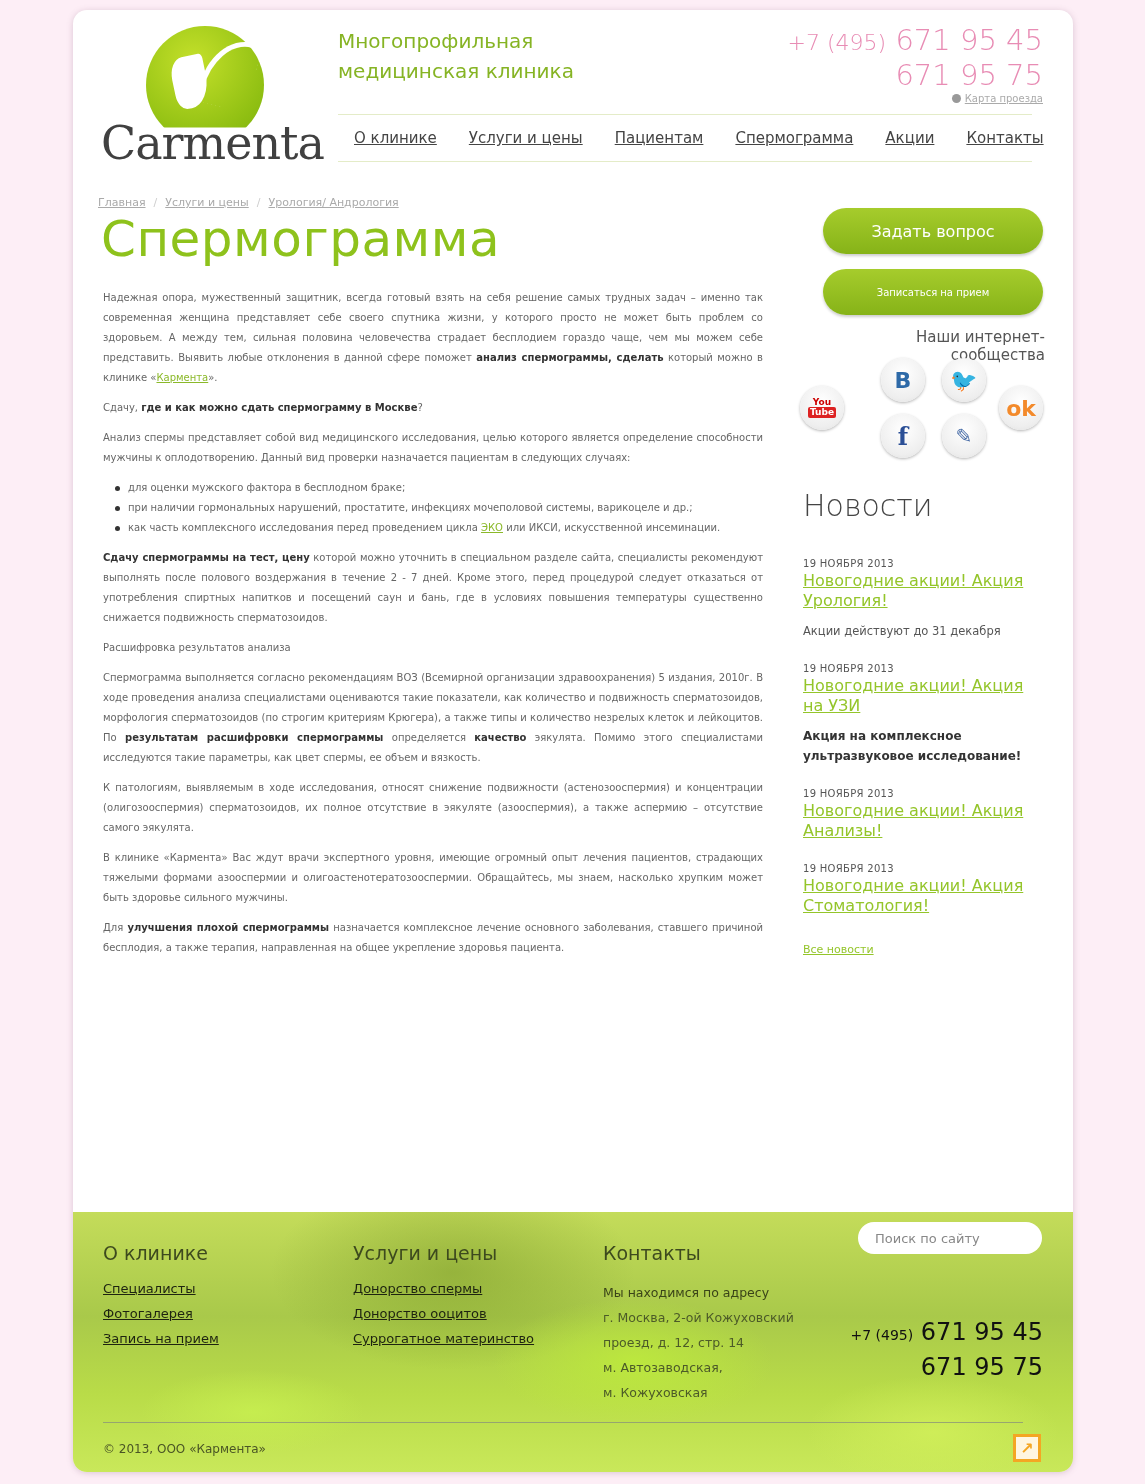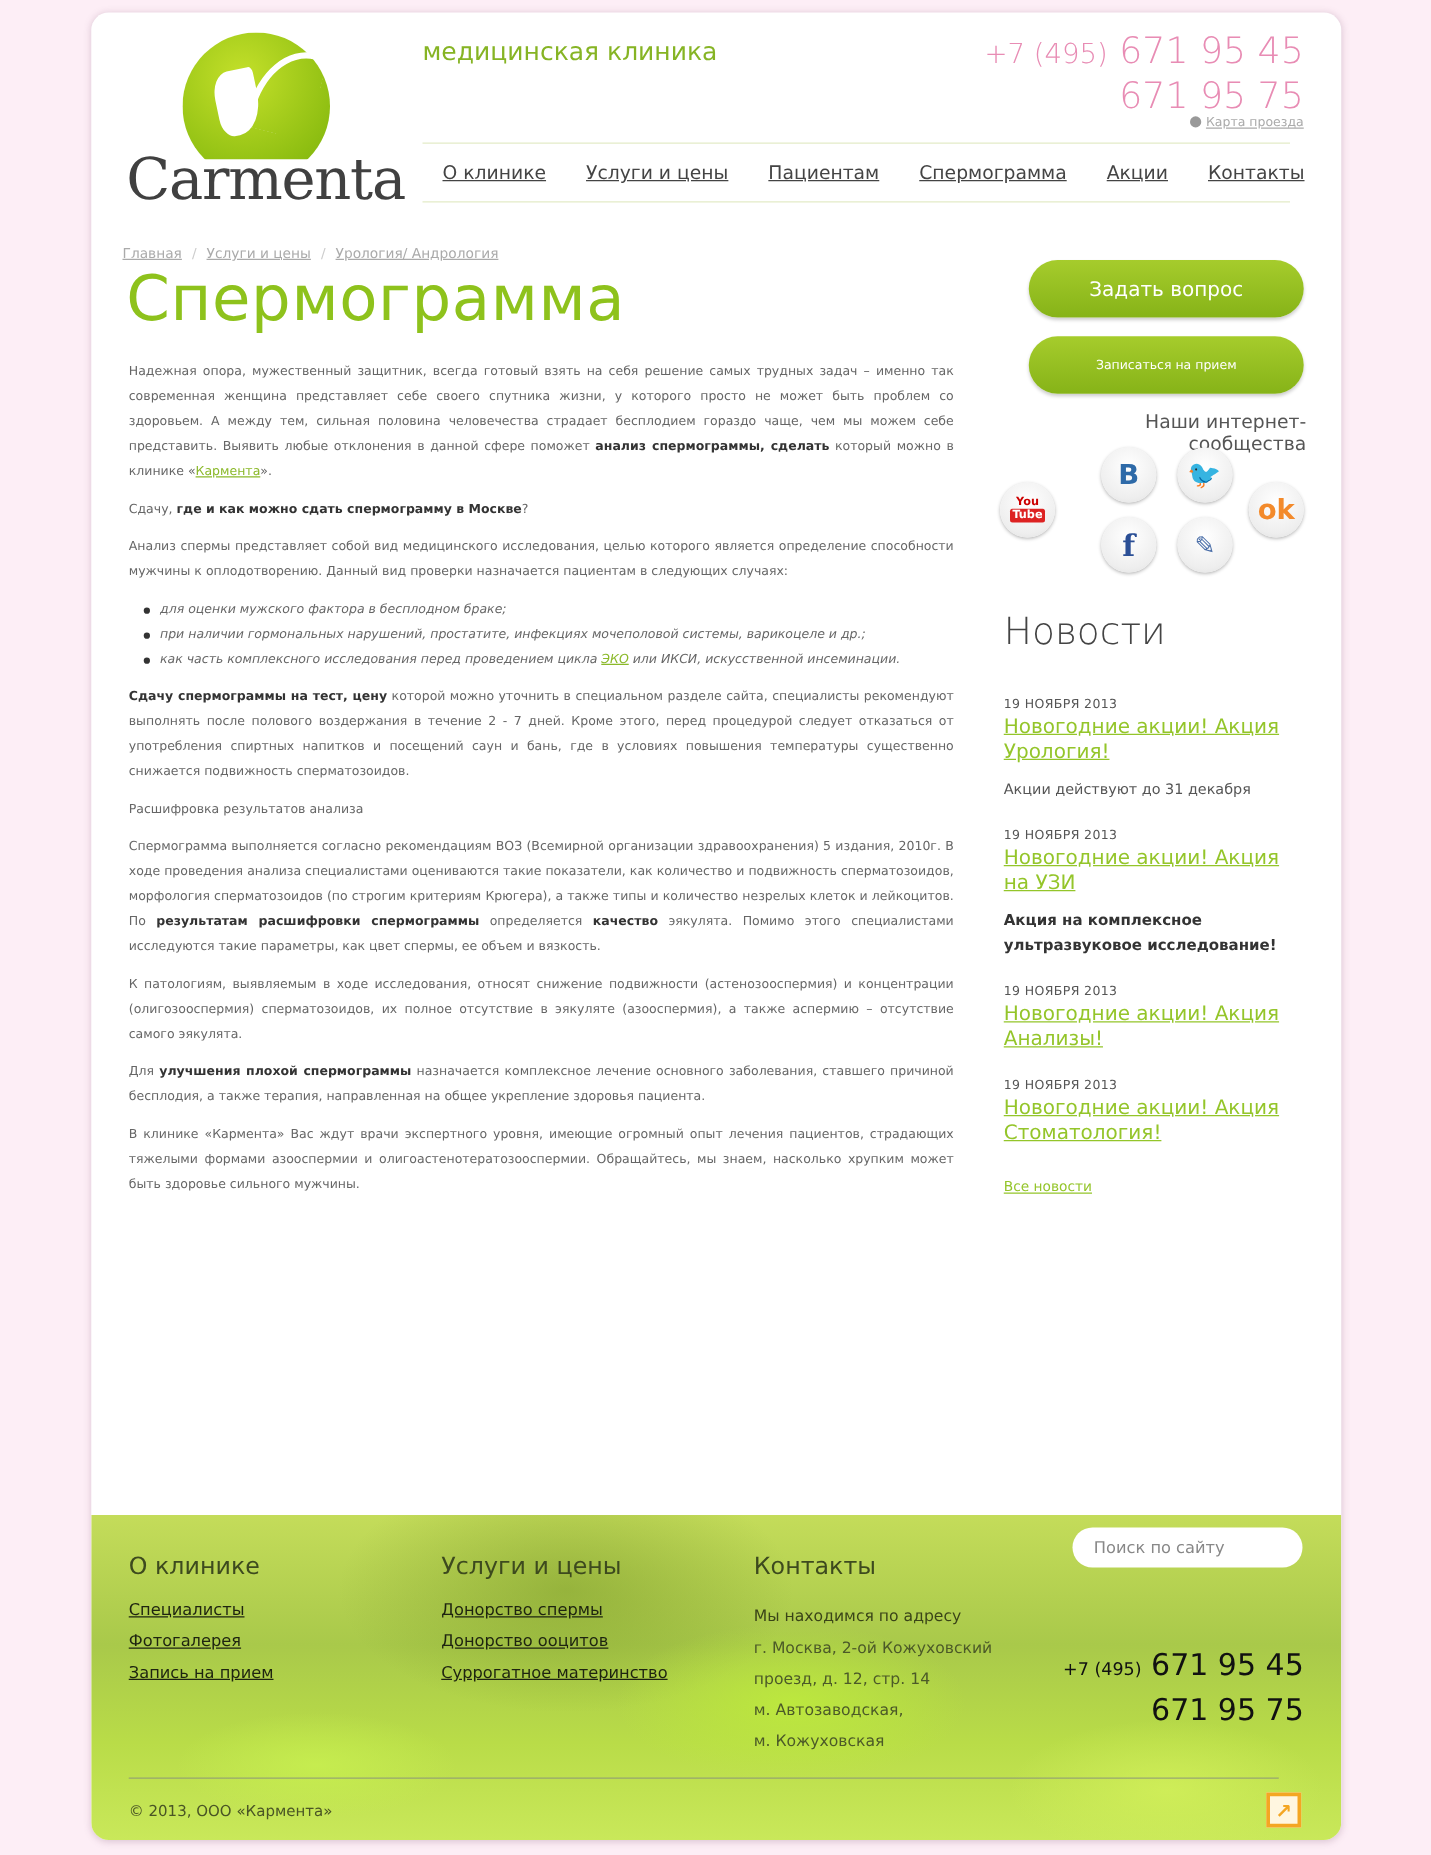"Многопрофильная" div { html: none -> <div>Многопрофильная</div> }
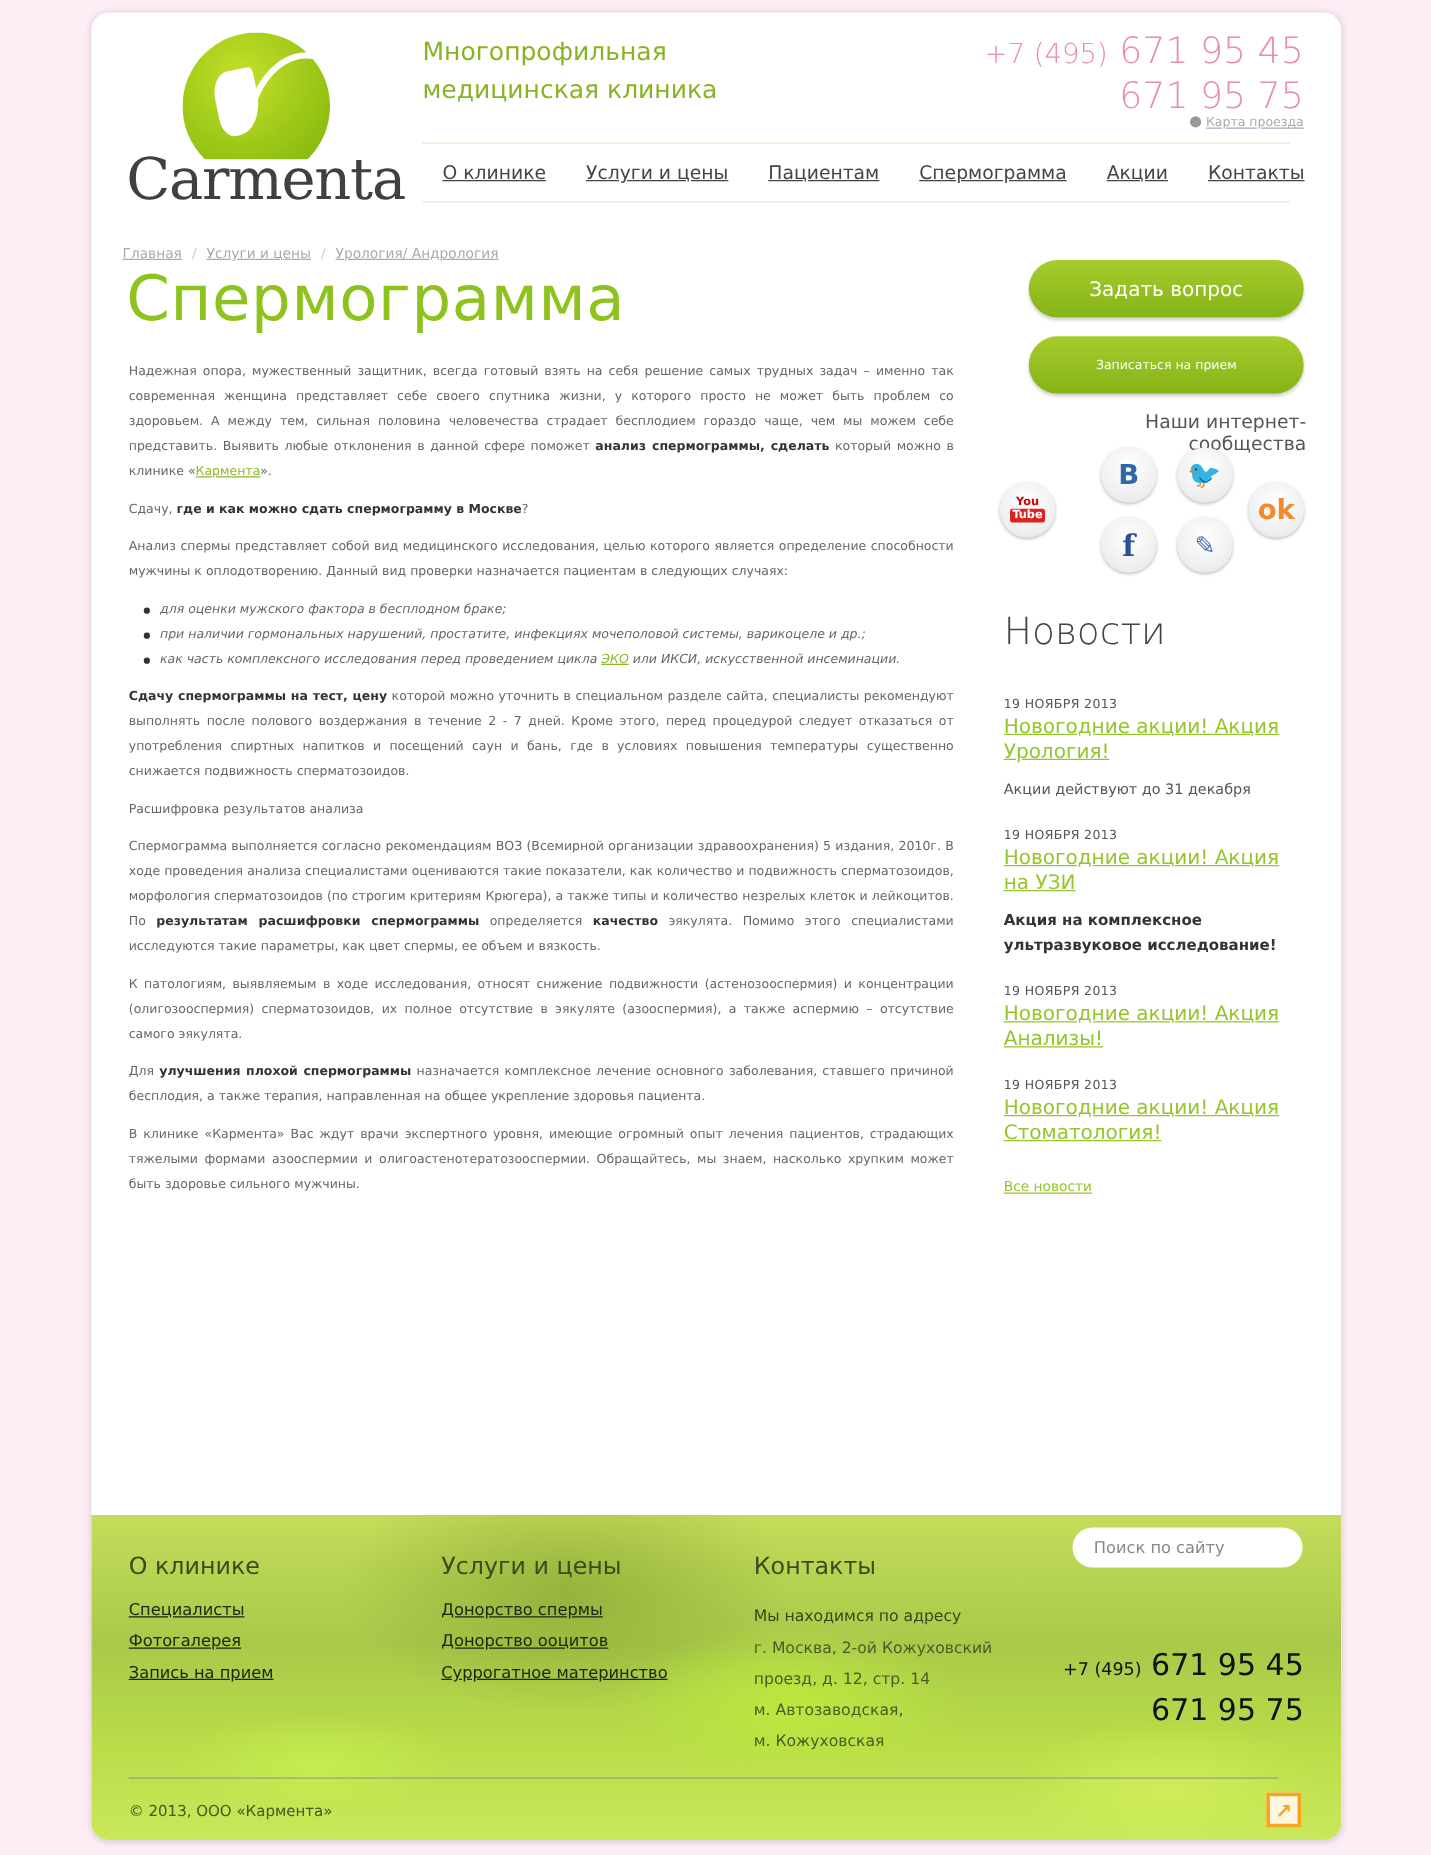"для оценки мужского фактора в" .article li { font-style: italic -> none }
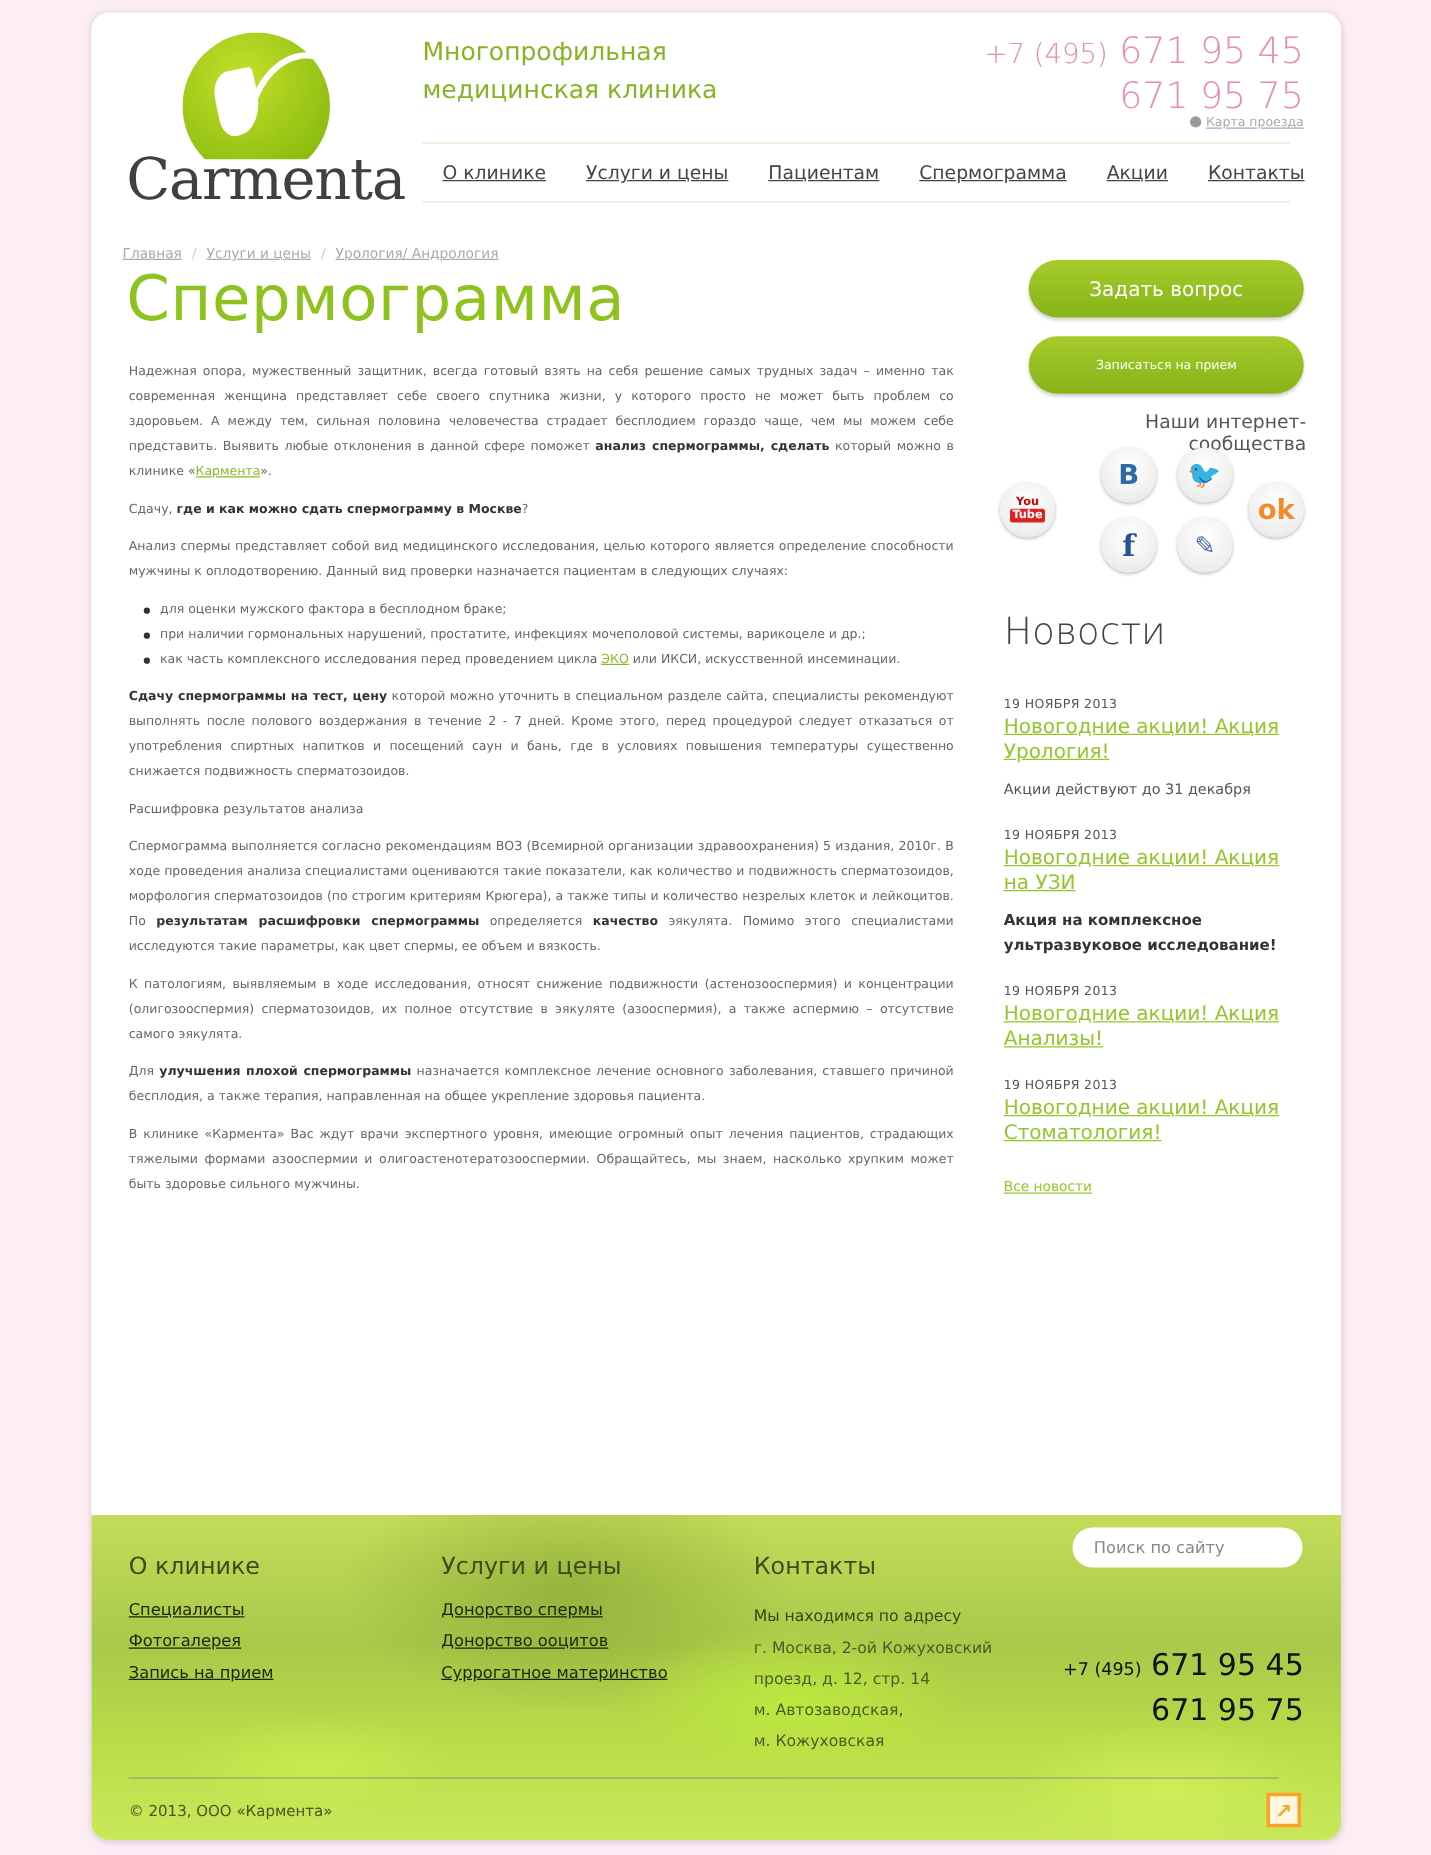"Для улучшения плохой спермограммы" p { order: before "В клинике «Кармента» Вас ждут" -> after "В клинике «Кармента» Вас ждут" }
